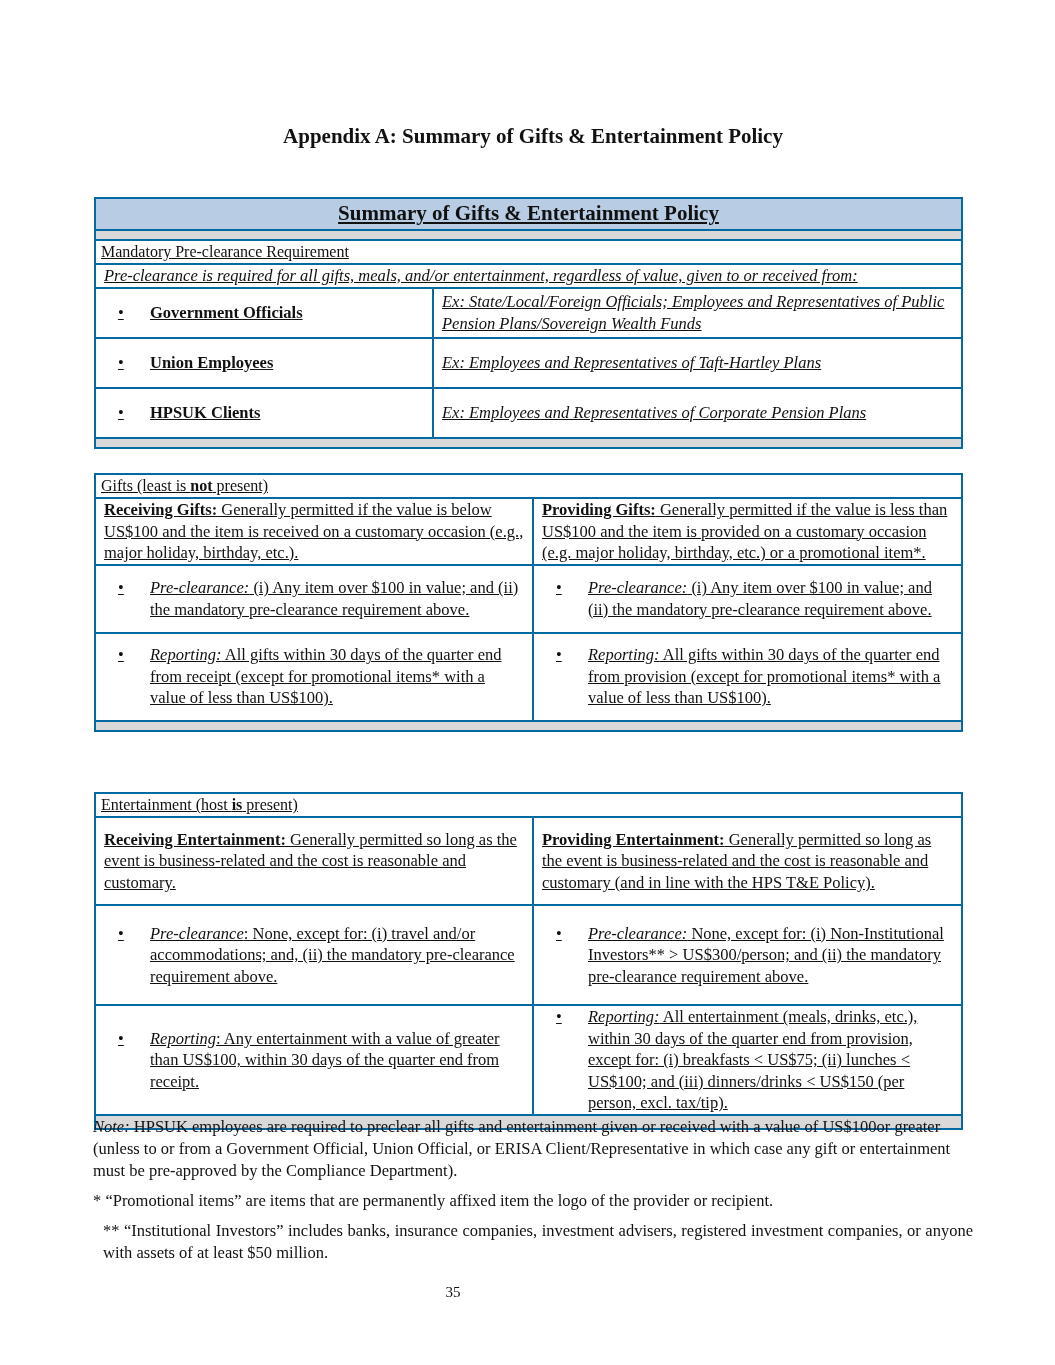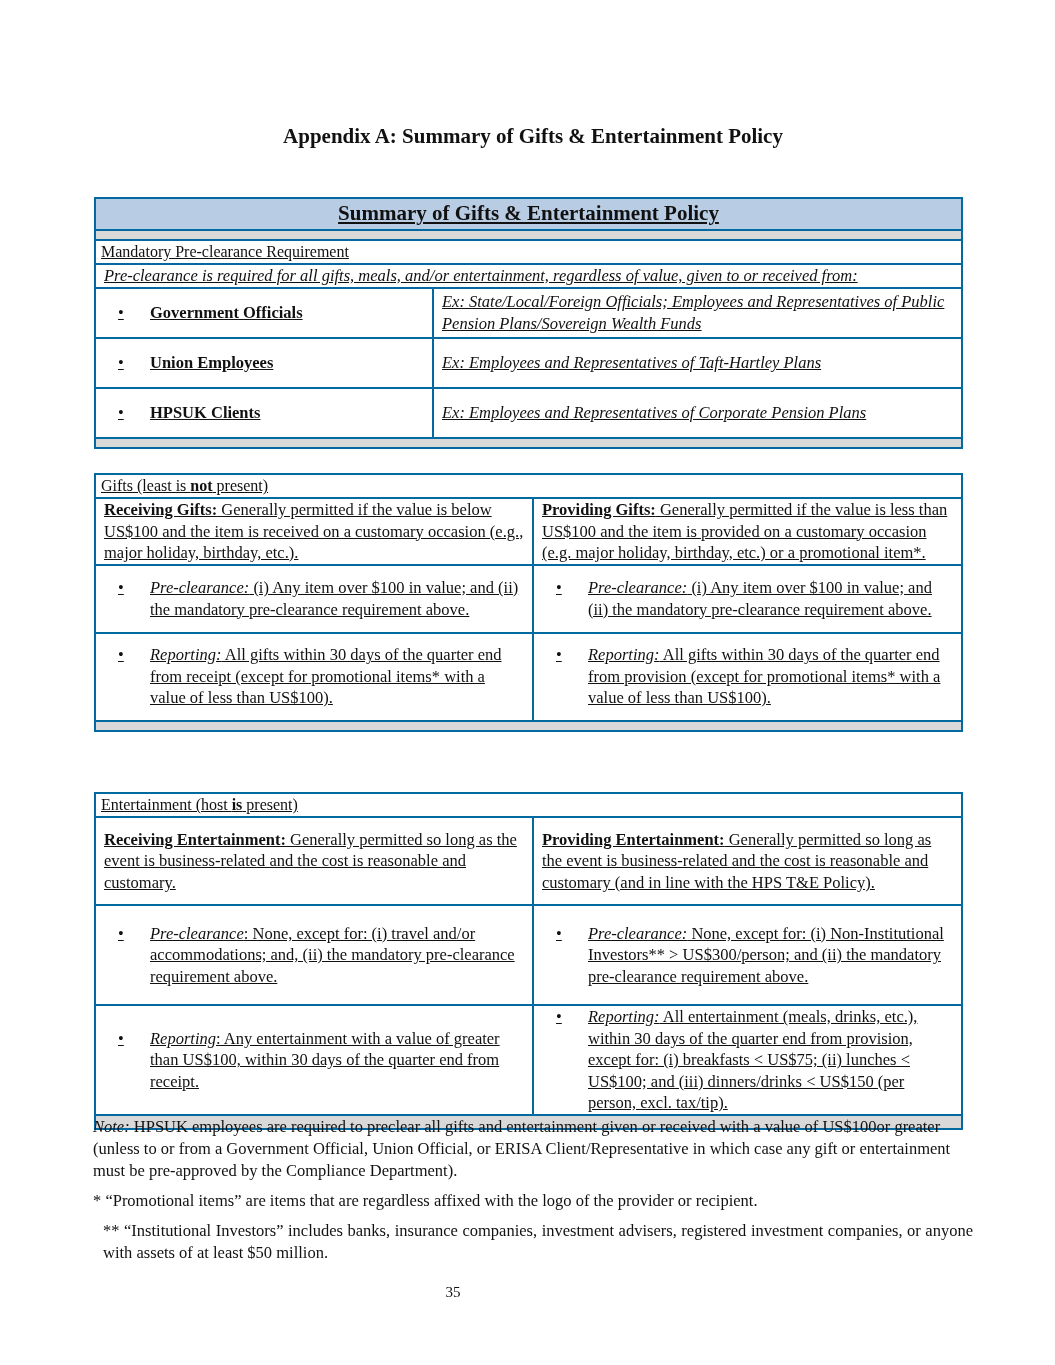"* “Promotional items” are items" div.fn { text: regardless affixed with -> permanently affixed item }
